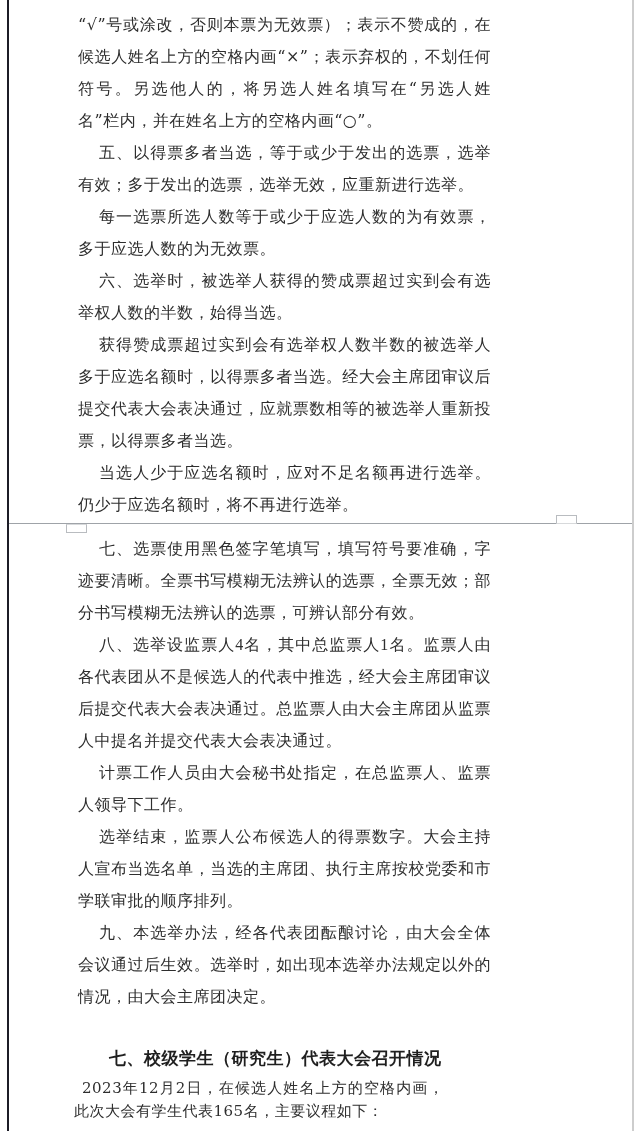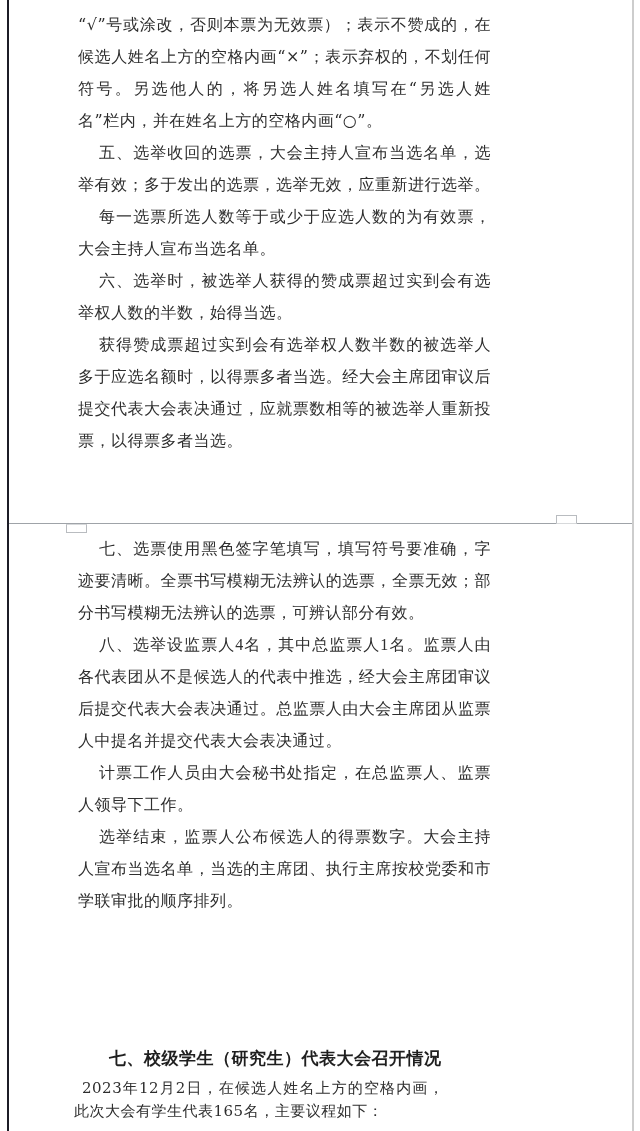"五、选举收回的选票，大会主持人宣布当选名单，选举有效；多于发出的选票，选举无效，" p.body-para { text: 选举收回的选票，大会主持人宣布当选名单 -> 以得票多者当选，等于或少于发出的选票 }
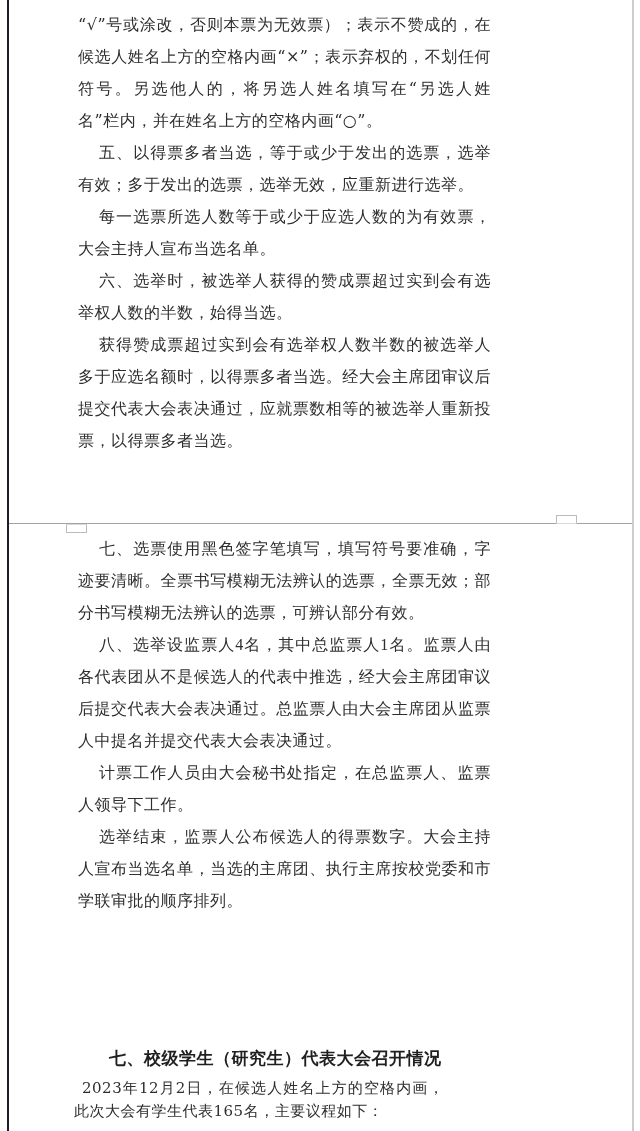"每一选票所选人数等于或少于应选人数的为有效票，大会主持人宣布当选名单。" p.body-para { text: 大会主持人宣布当选名单 -> 多于应选人数的为无效票 }
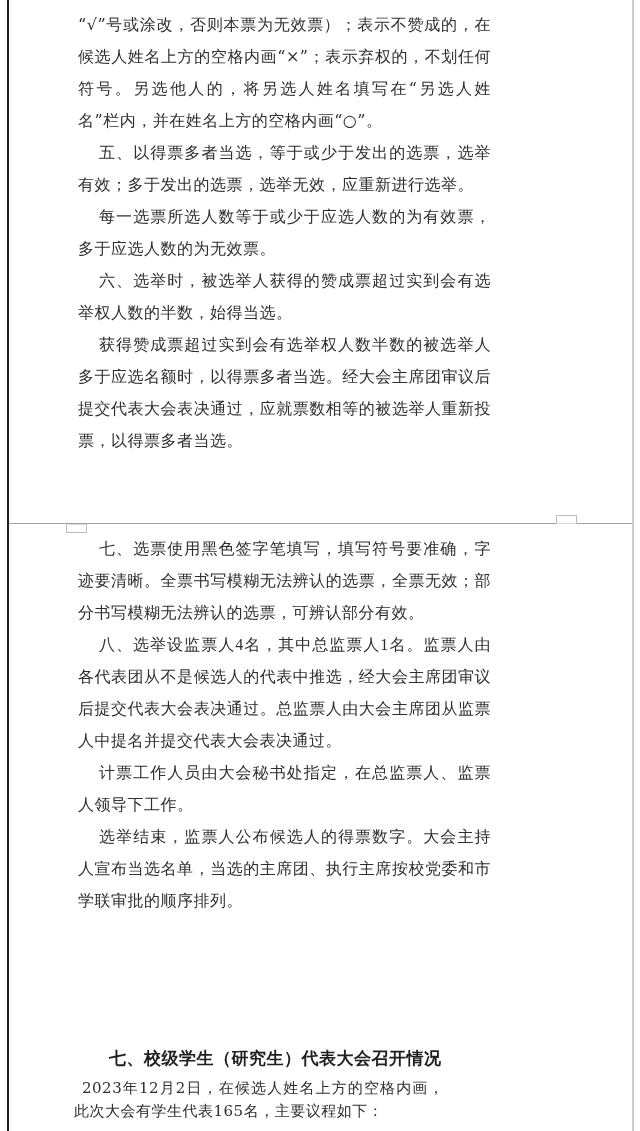"当选人少于应选名额时，应对不足名额再进行选举。仍少于应选名额时，将不再进行选举。" p.body-para { html: none -> <p>当选人少于应选名额时，应对不足名额再进行选举。仍少于应选名额时，将不再进行选举。</p> }
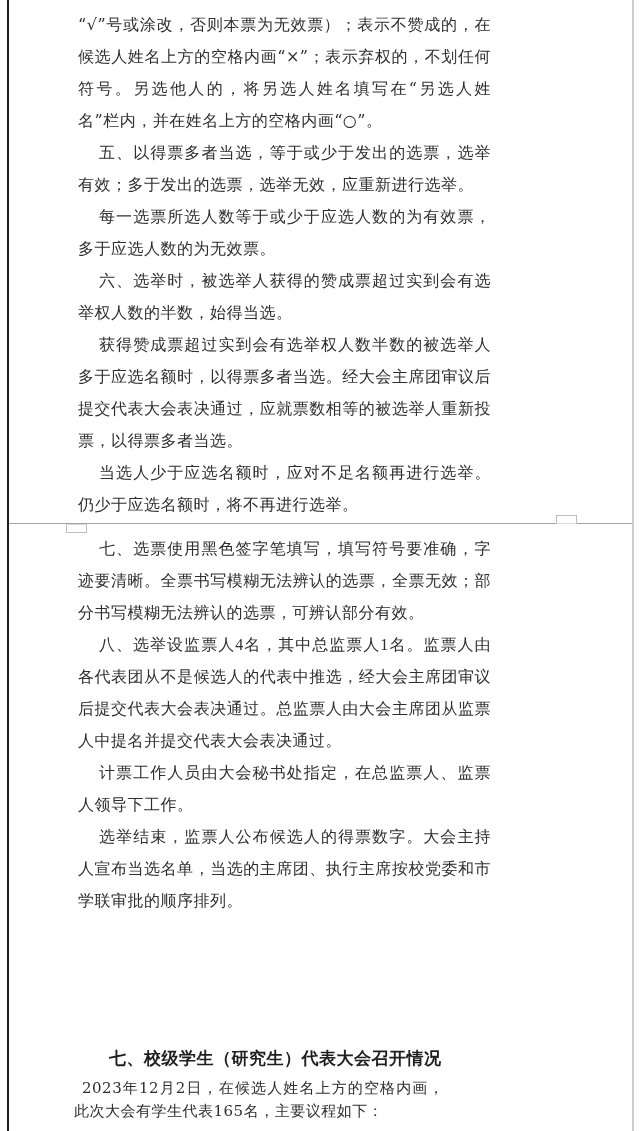"九、本选举办法，经各代表团酝酿讨论，由大会全体会议通过后生效。选举时，如出现本选" p.body-para { html: none -> <p>九、本选举办法，经各代表团酝酿讨论，由大会全体会议通过后生效。选举时，如出现本选举办法规定以外的情况，由大会主席团决定。</p> }
